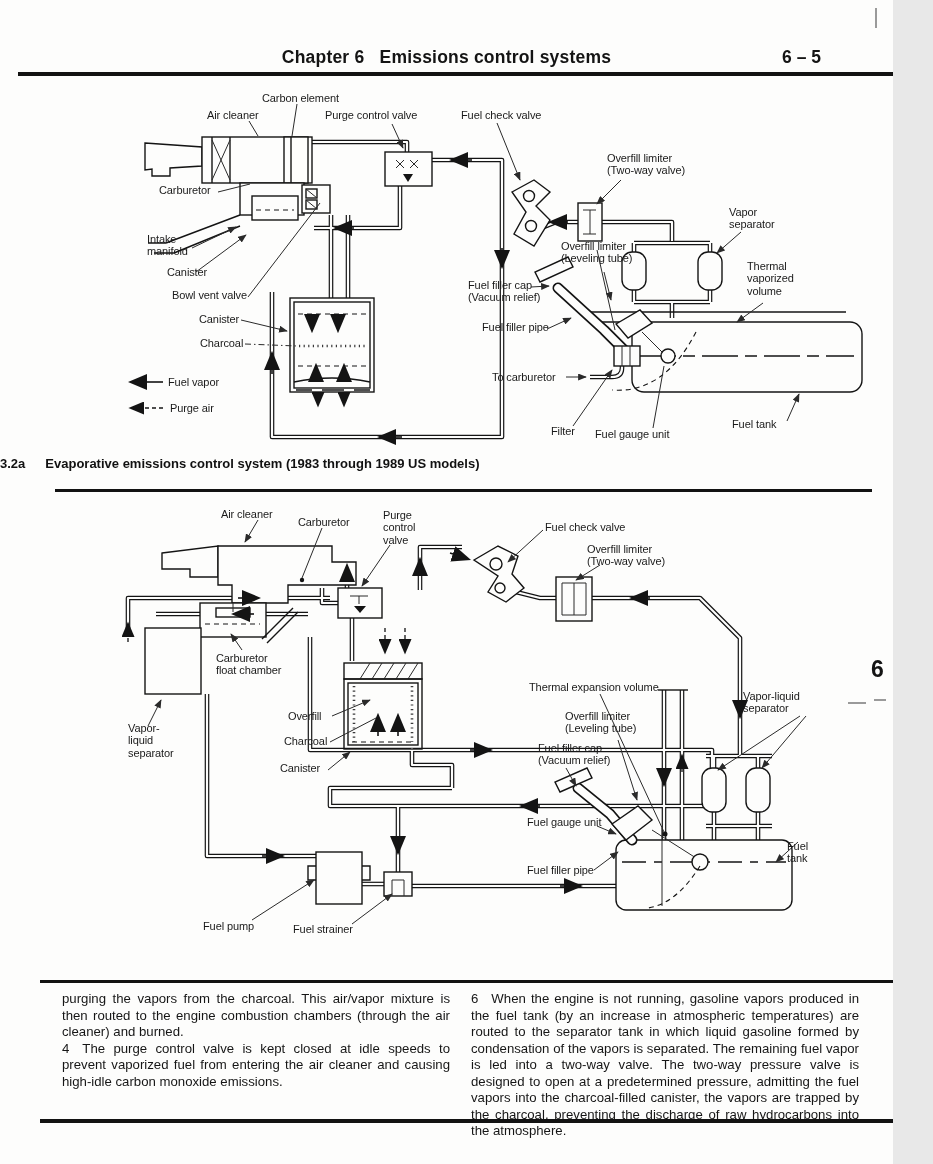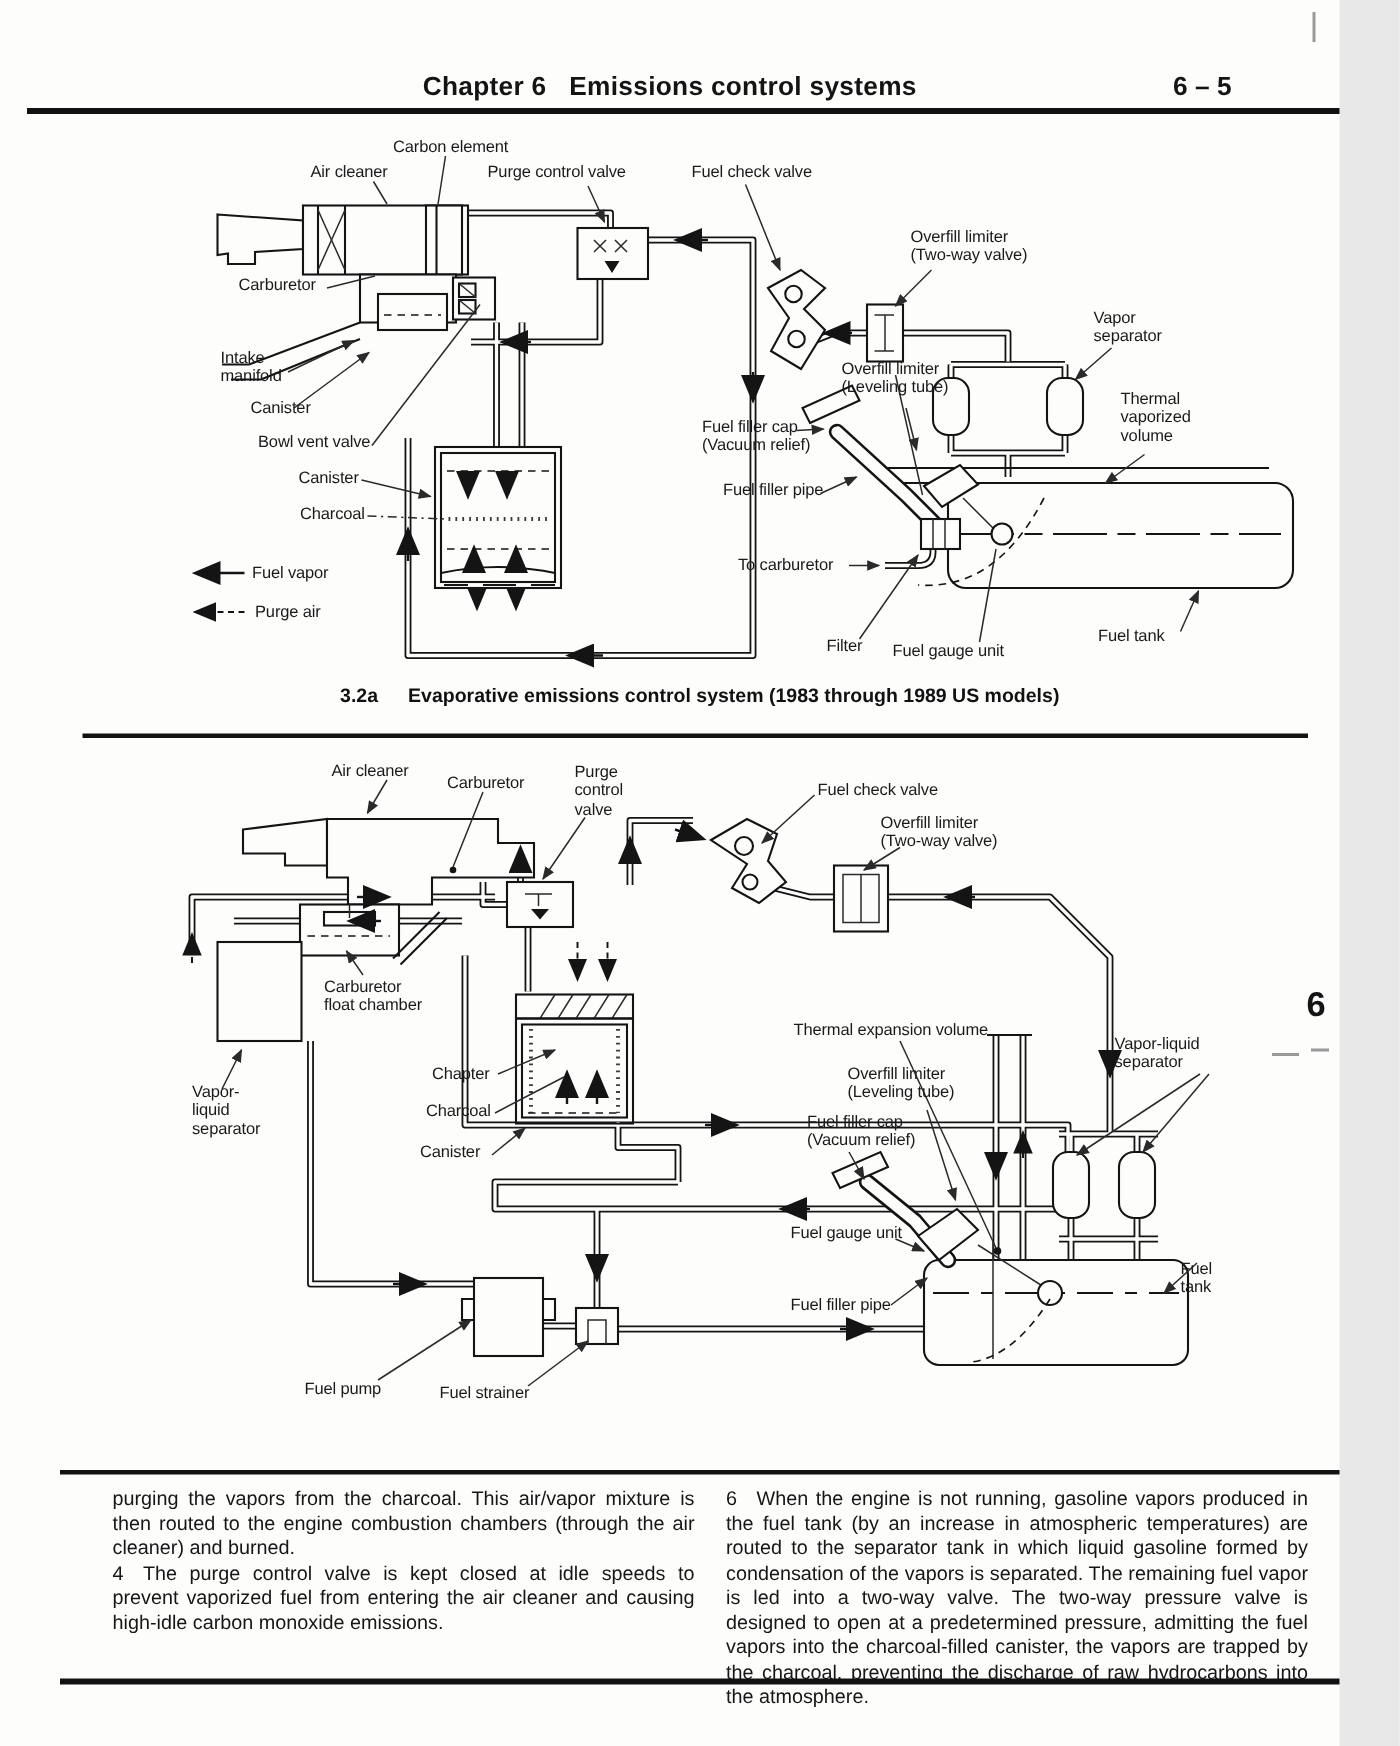"3.2a Evaporative emissions control" .cap { text-align: center -> left }
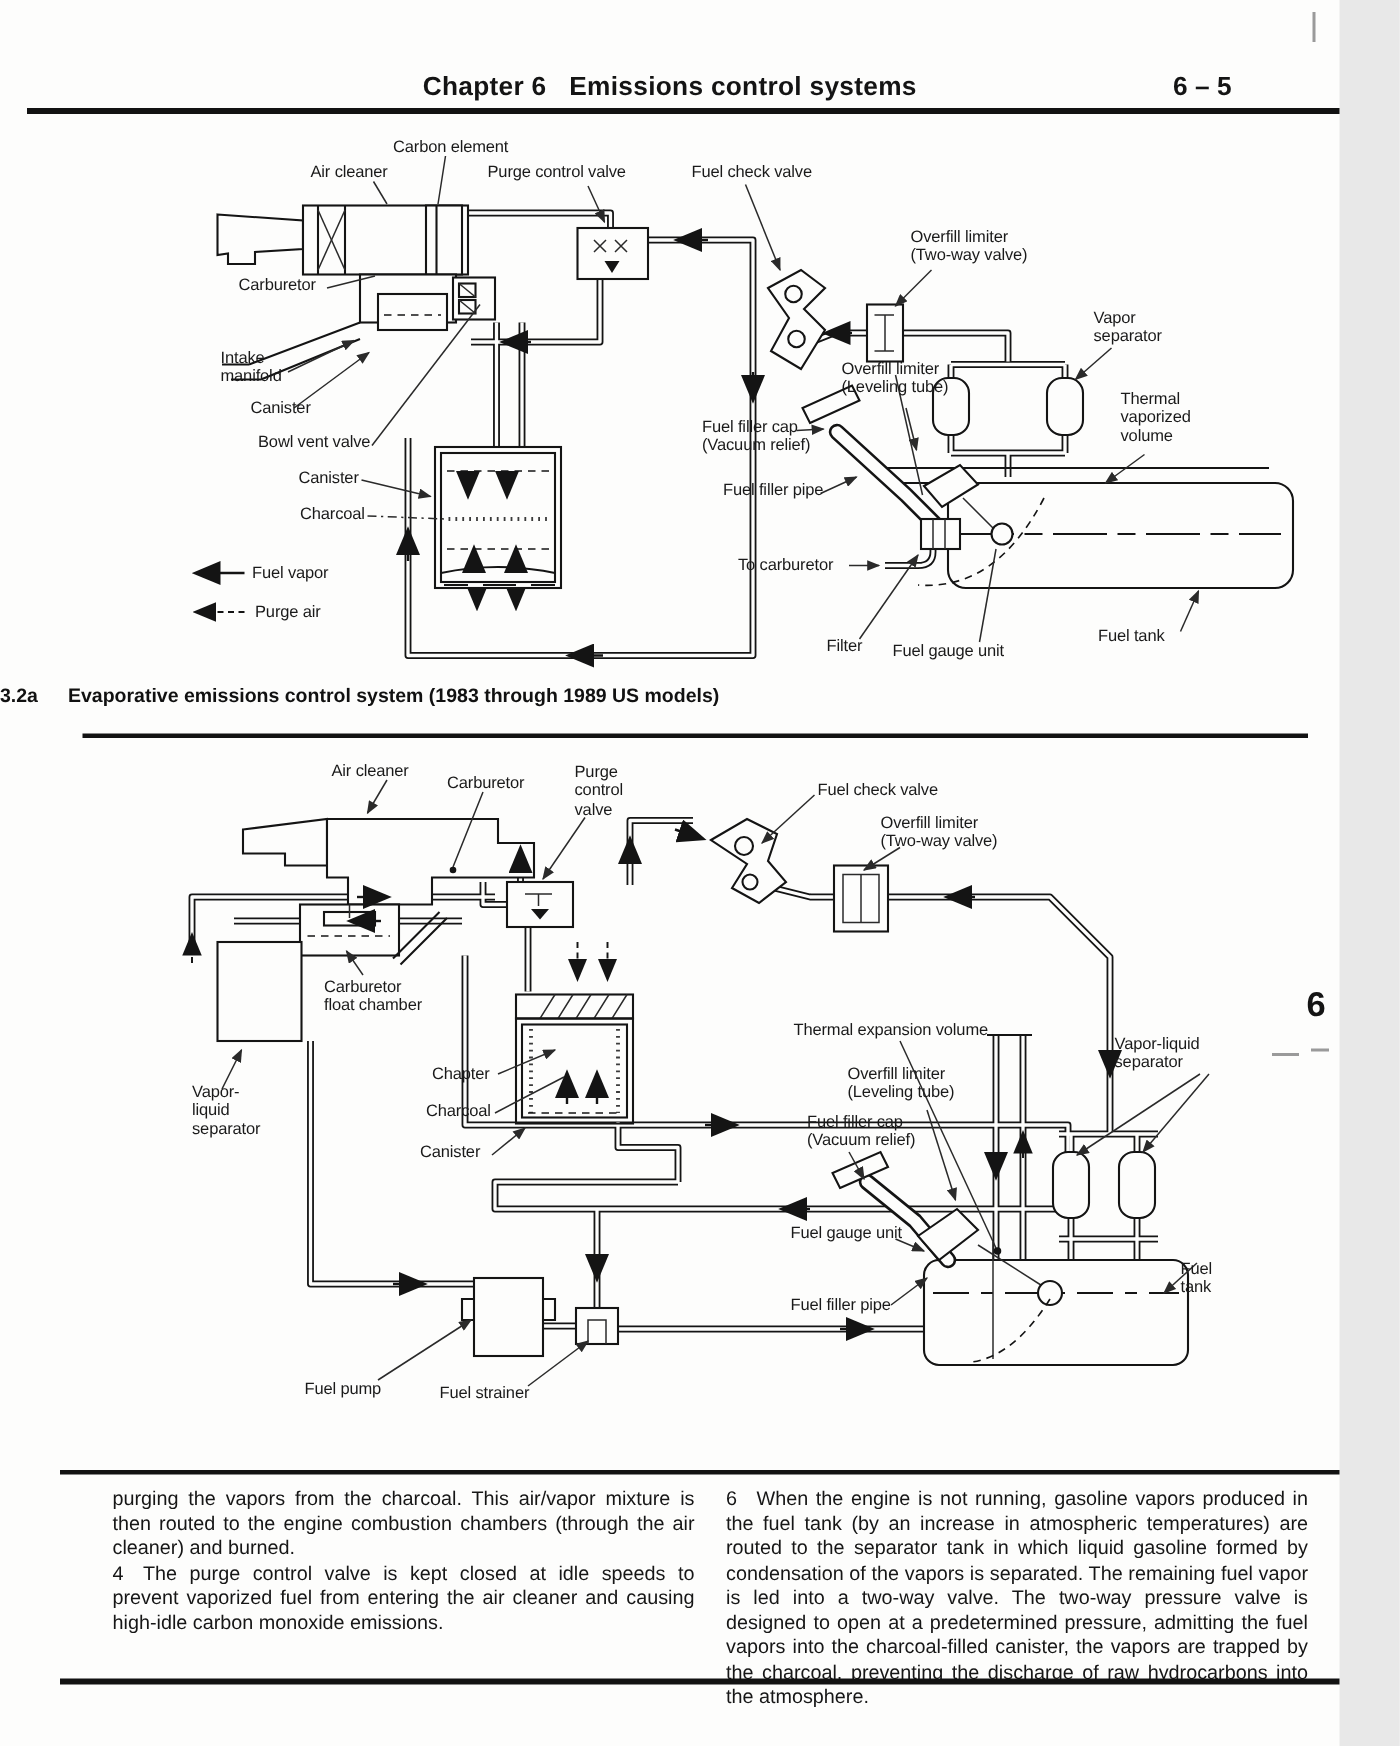"Chapter" div.lbl { text: Chapter -> Overfill }
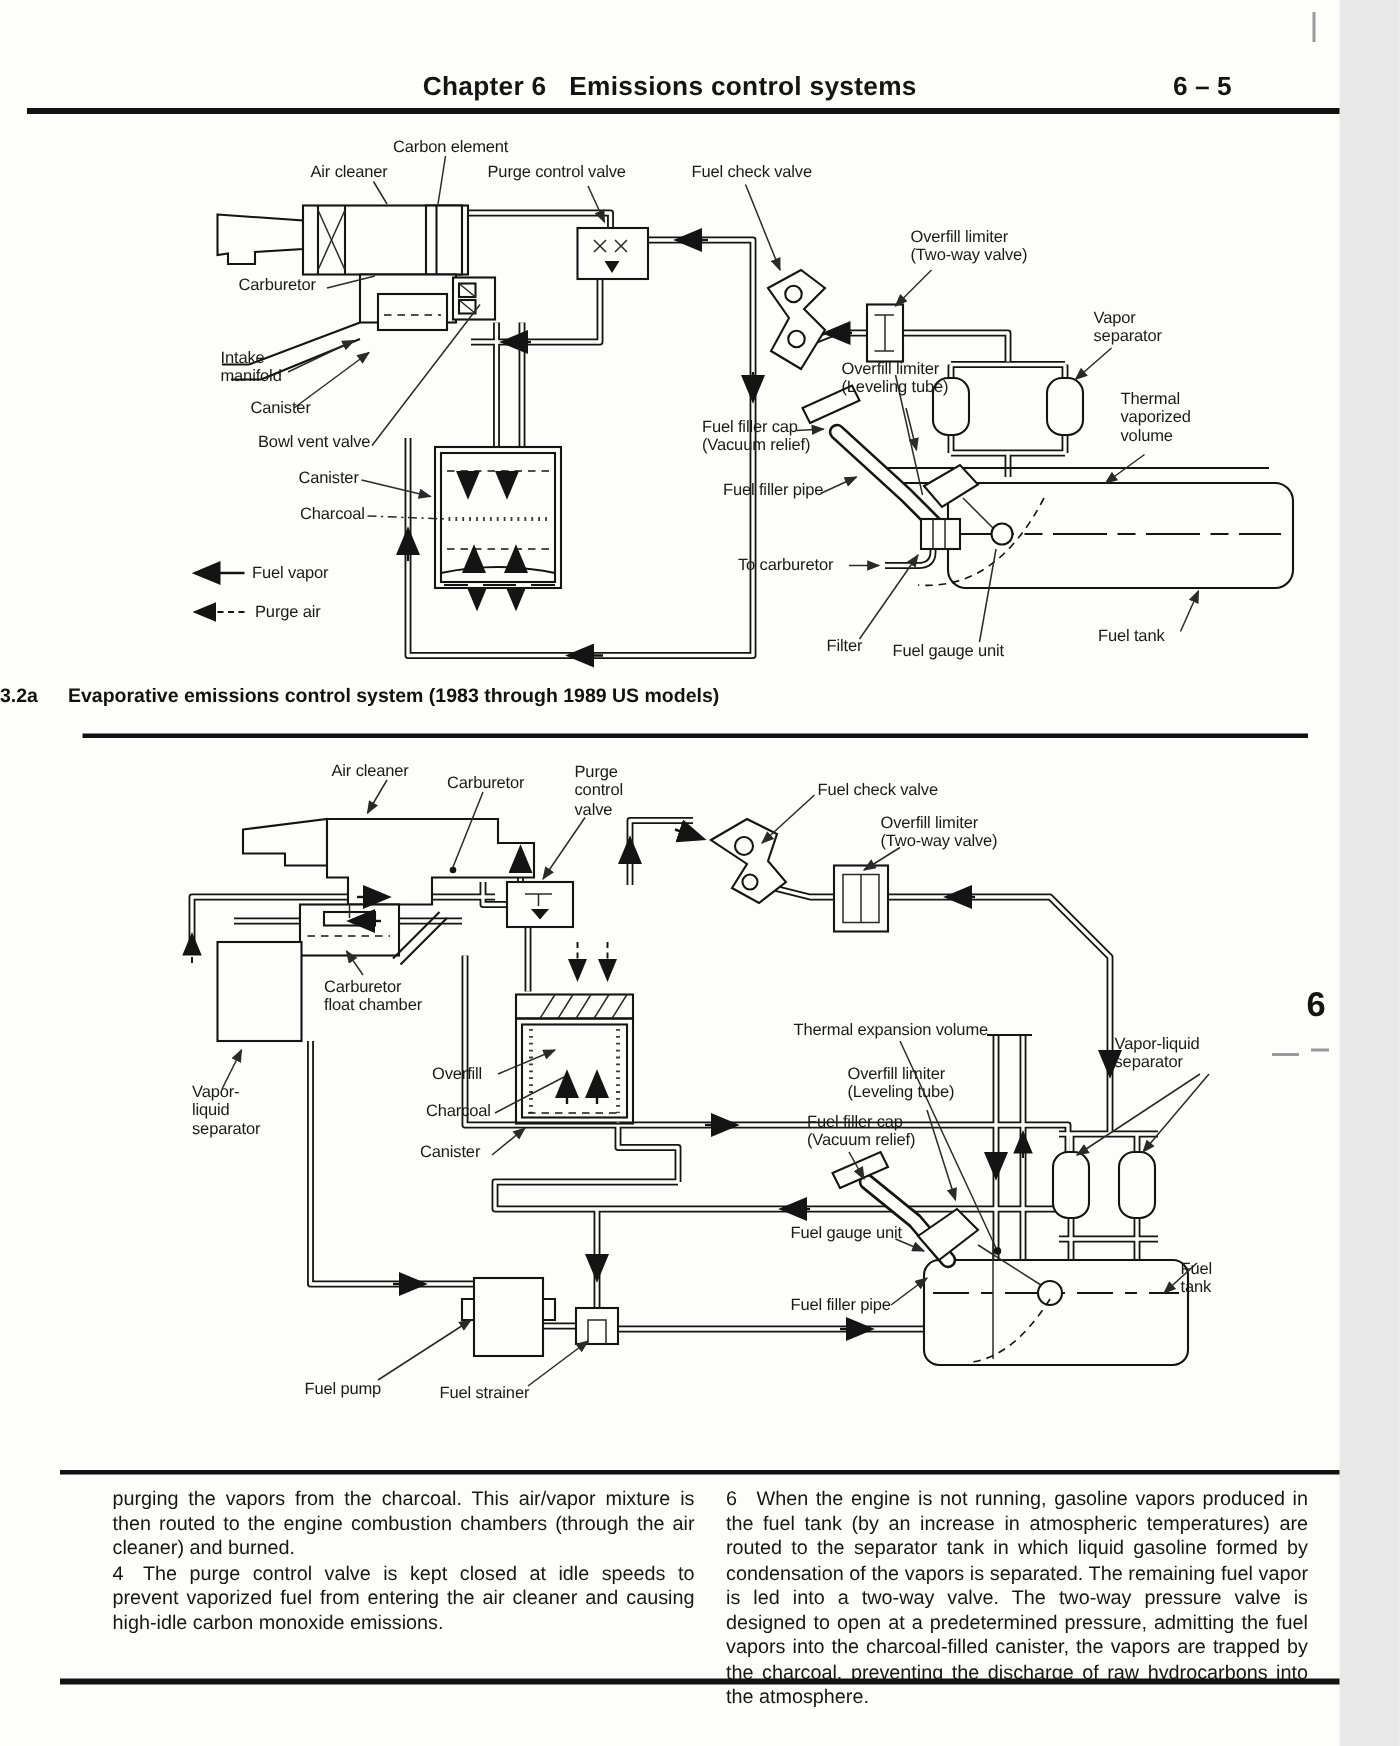"purging the vapors from the" .cols { margin-left: 13px -> none }
